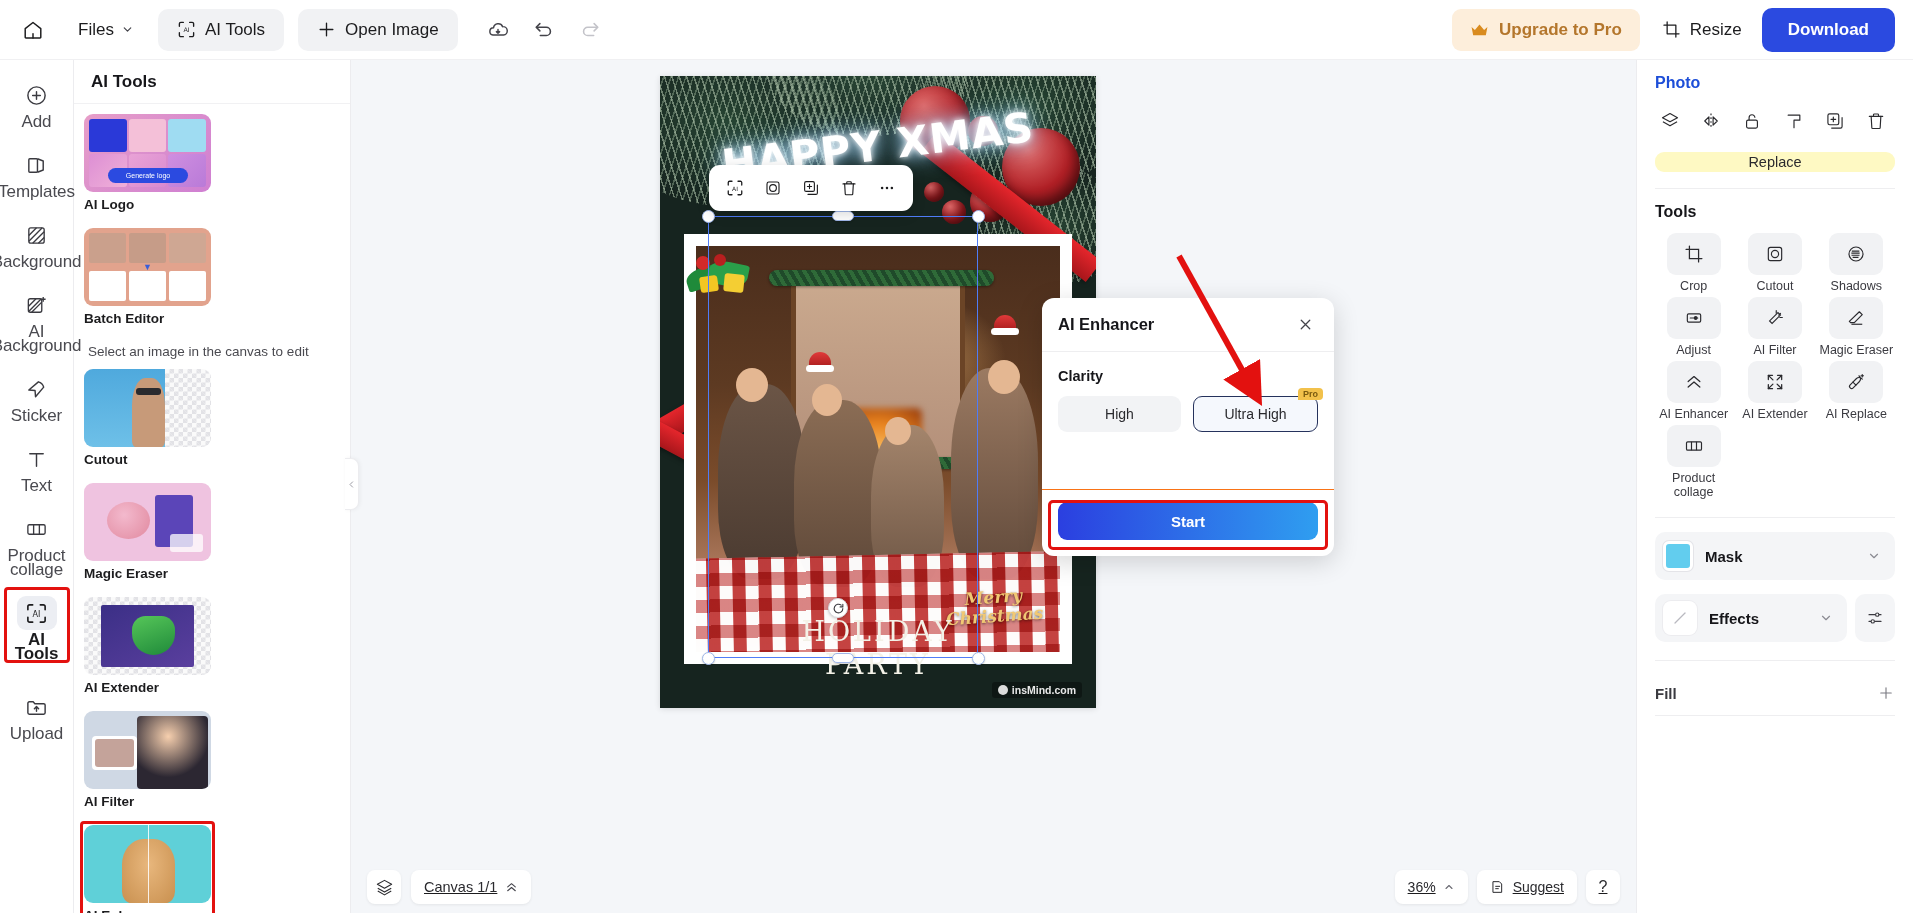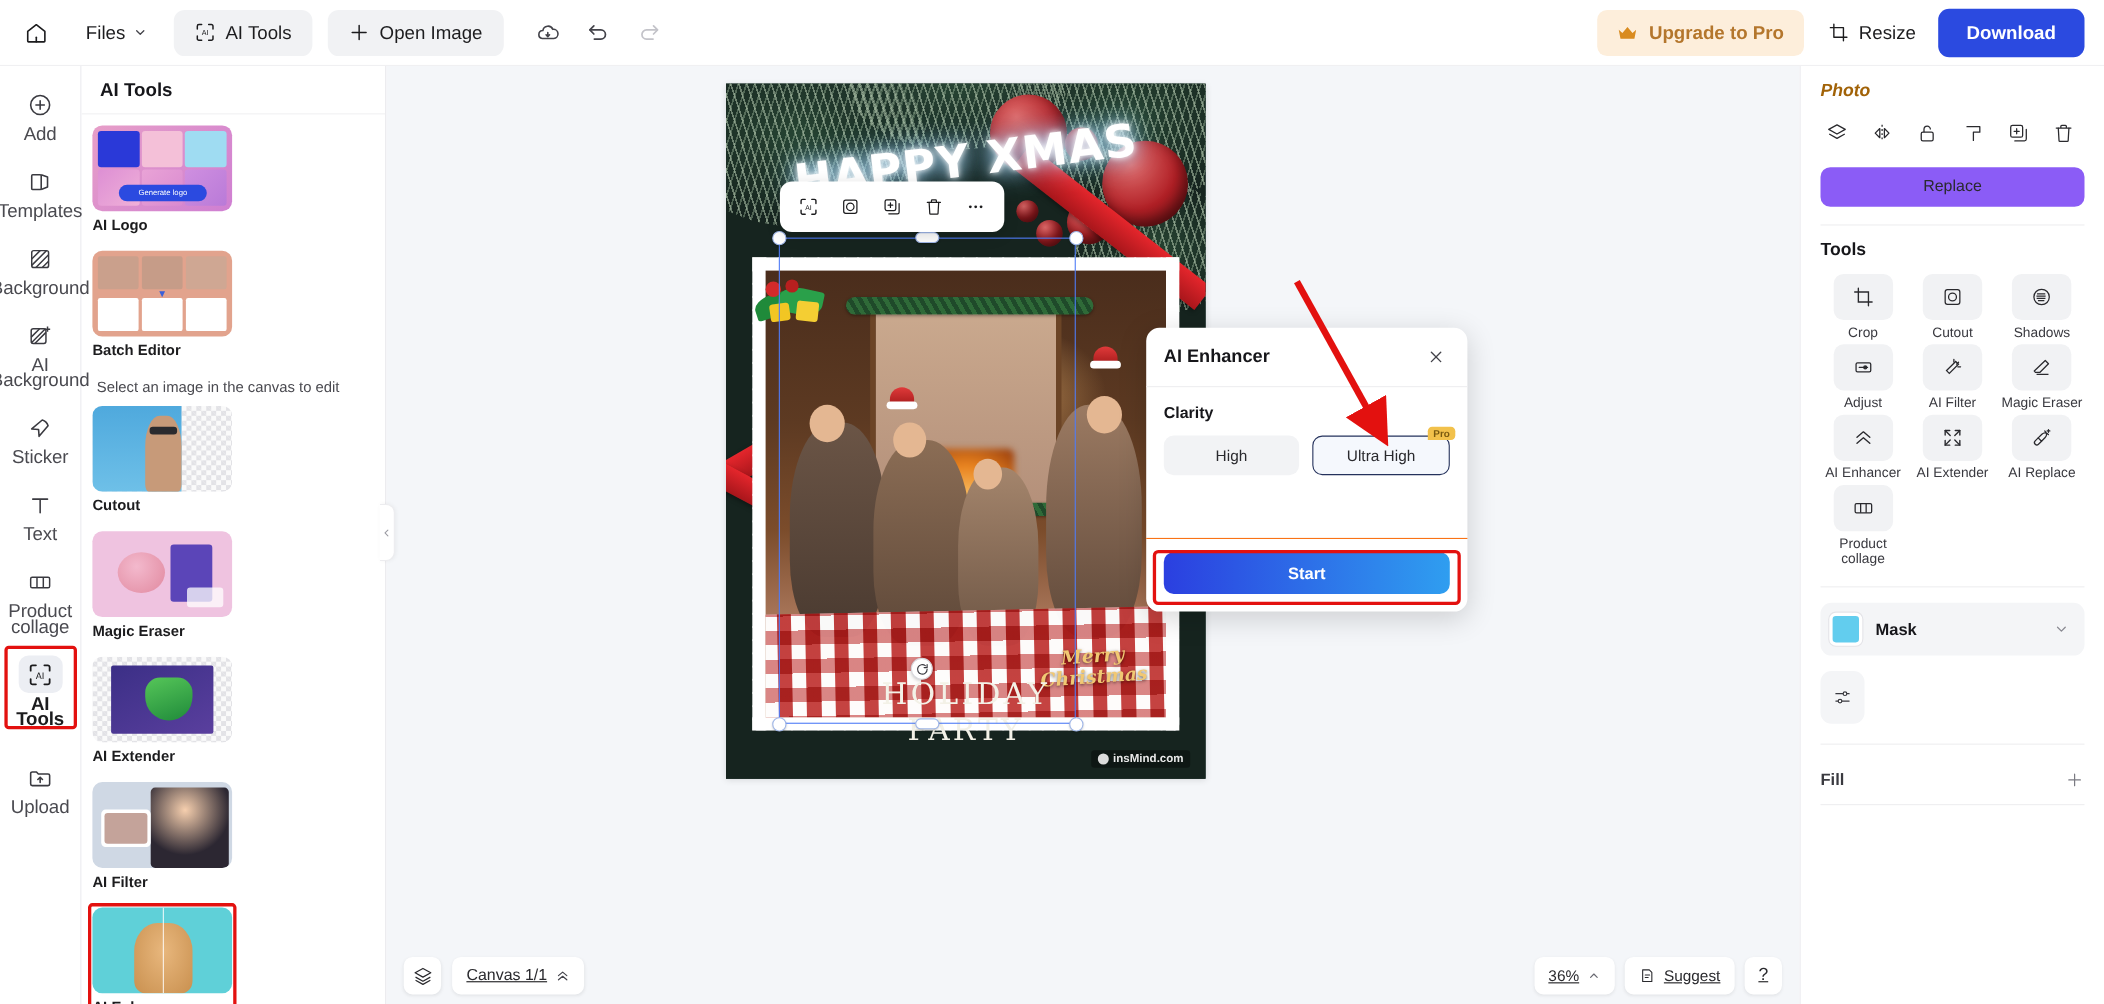"Photo" .r-title { color: #a16207 -> #1d4ed8; font-style: italic -> none }
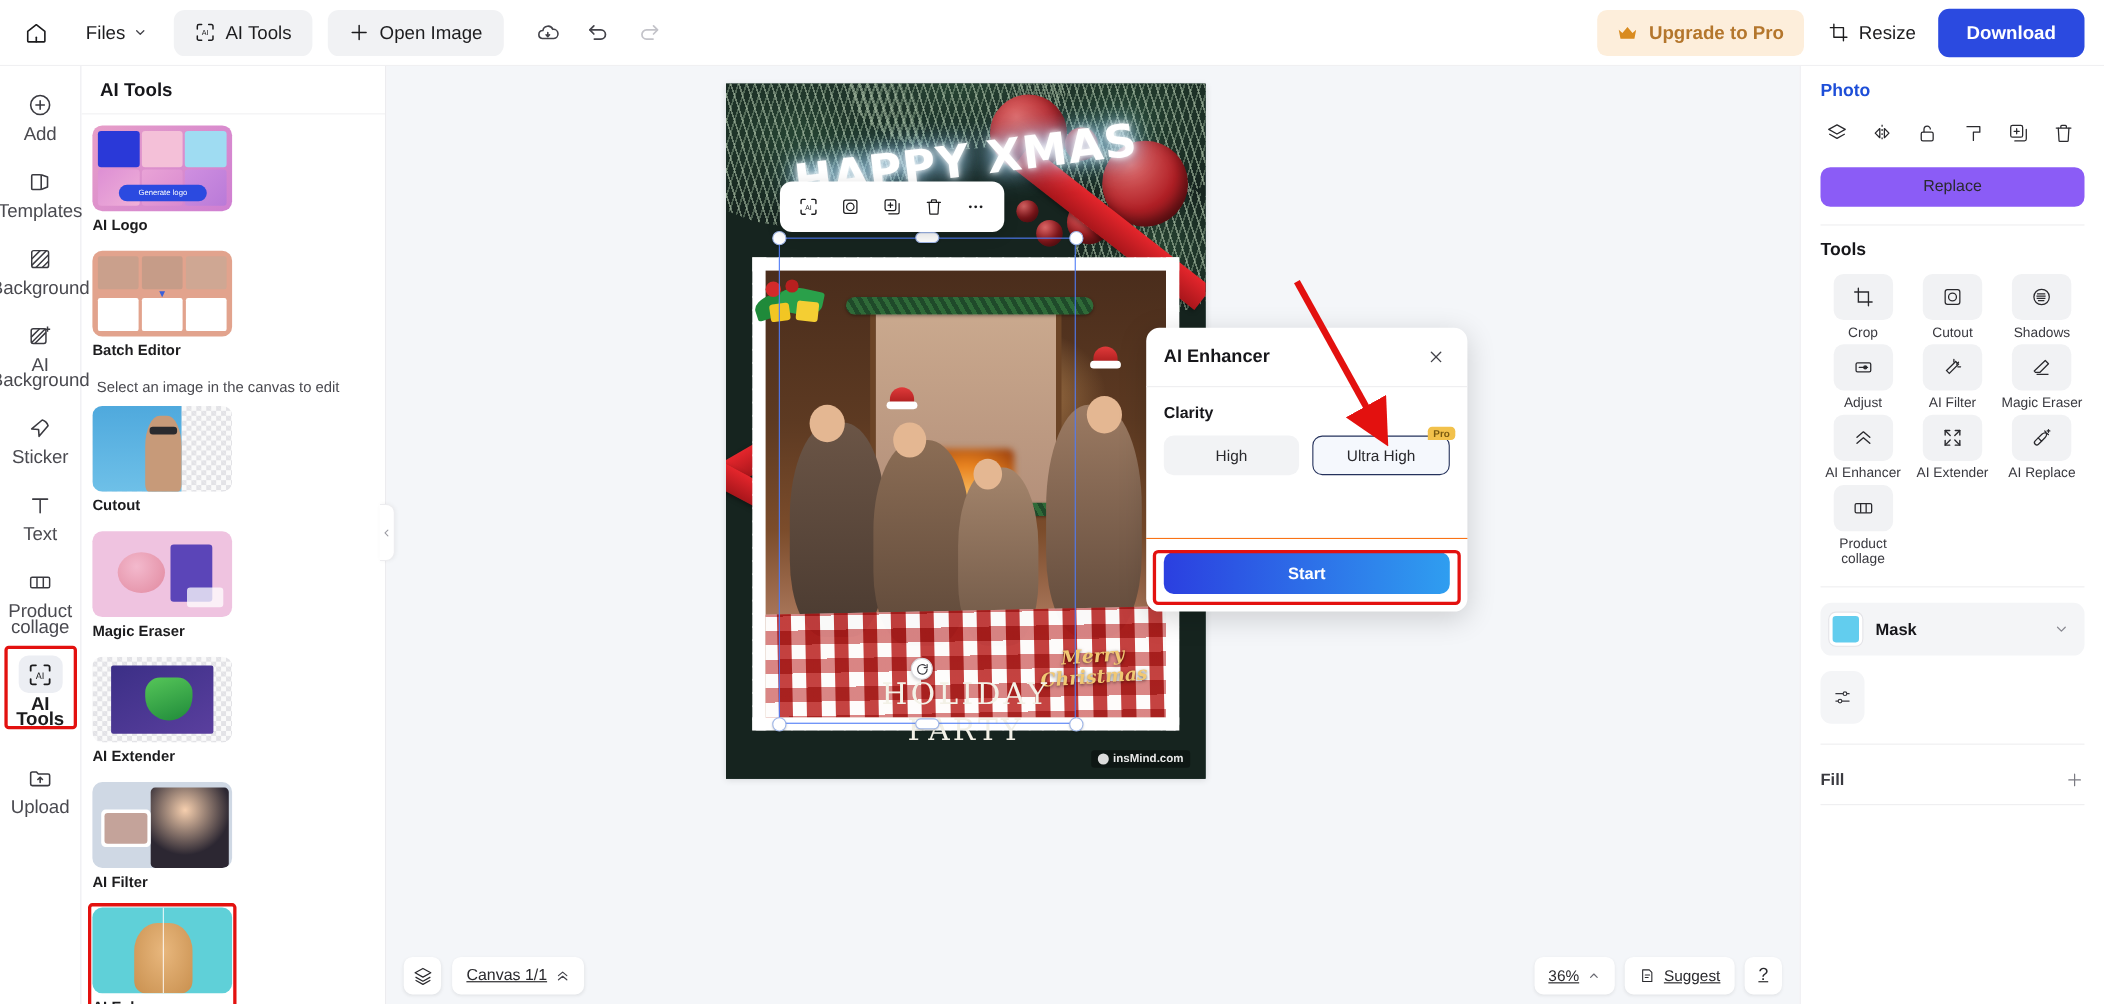"Replace" .replace-btn { background: #8b5cf6 -> #fef9c3; height: 36px -> 20px }
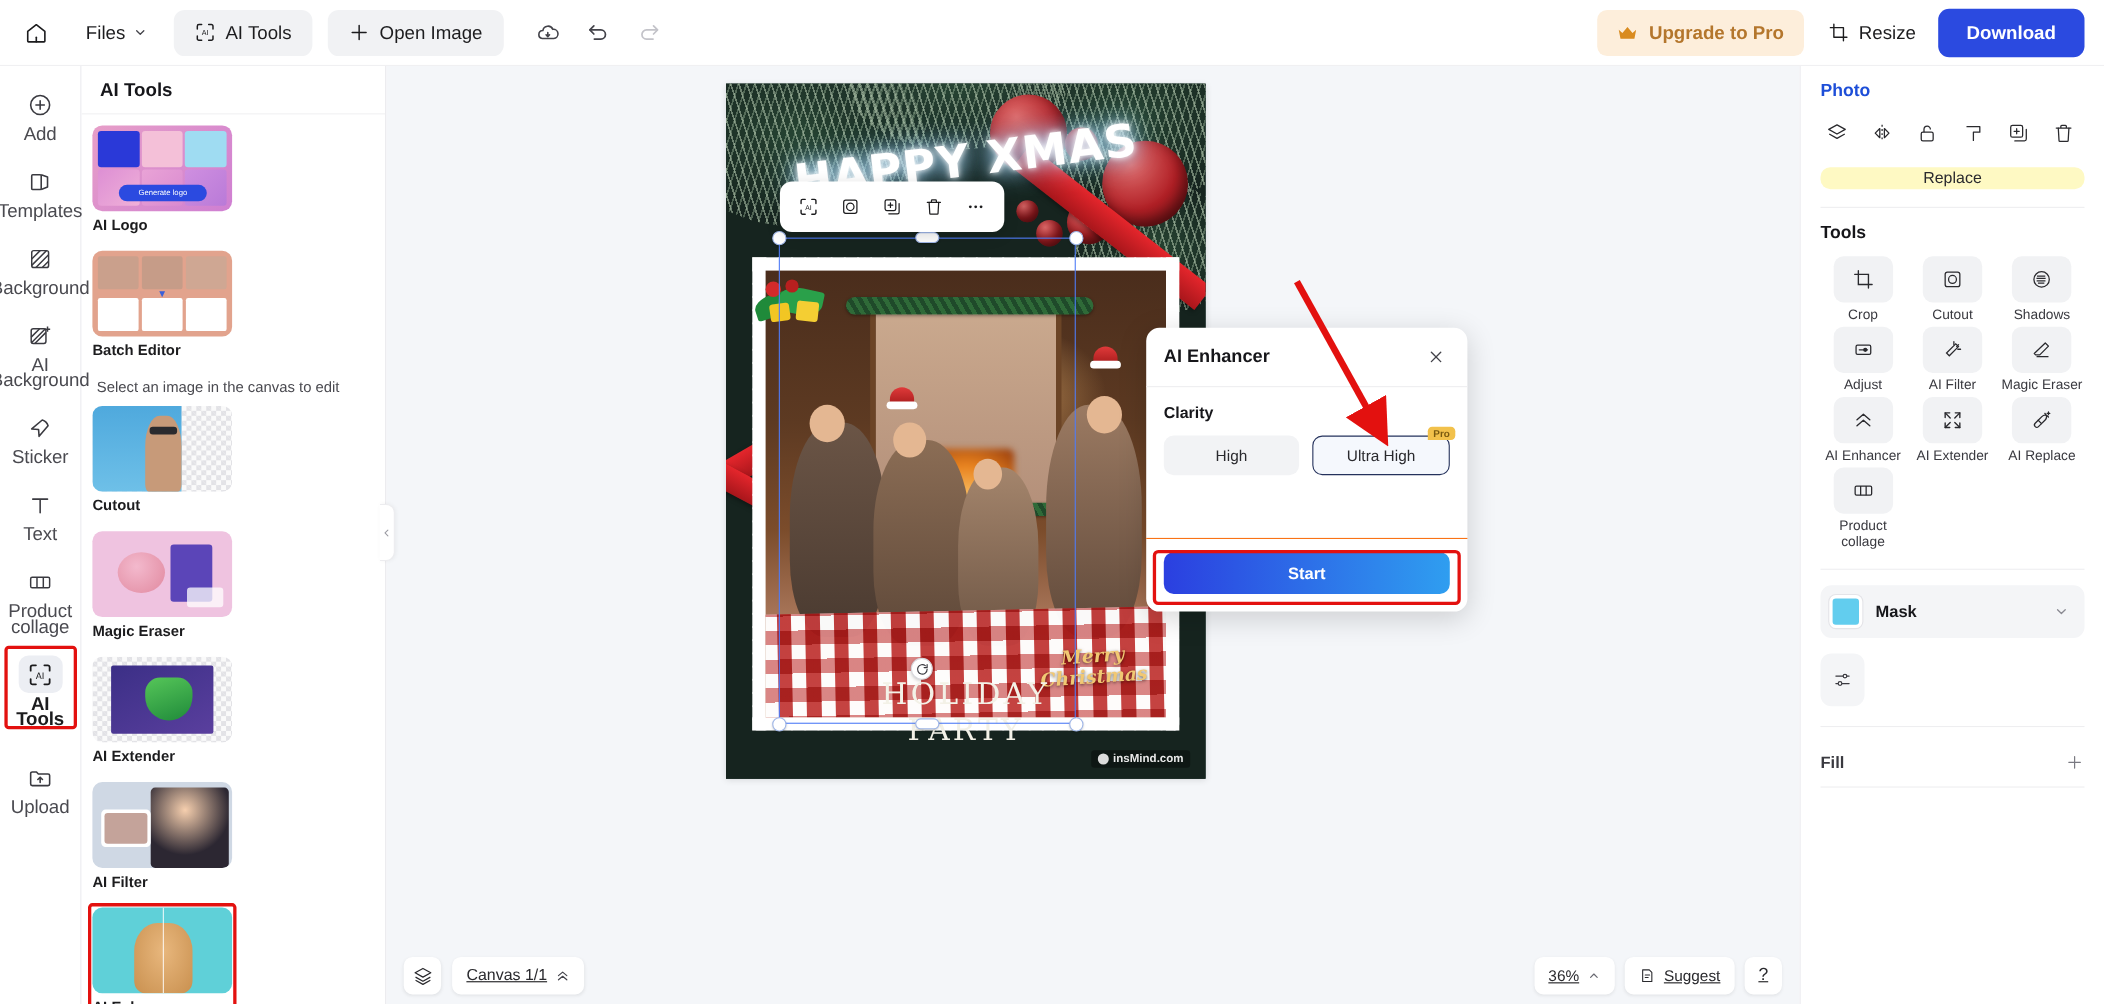"Effects" div.effects-card { html: none -> <div> <div> <svg> <path></path> </svg> </div> <div>Effects</div> <div> <svg> <polyline></polyline> </svg> </div> </div> }
